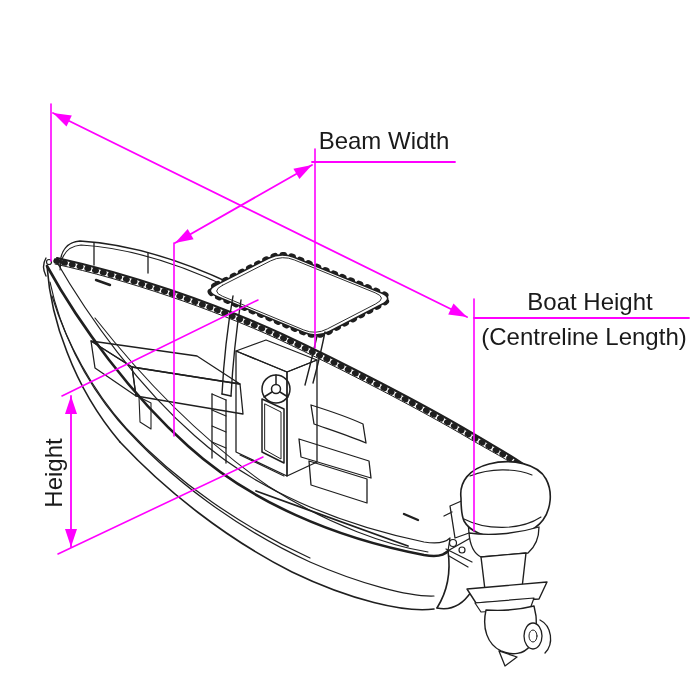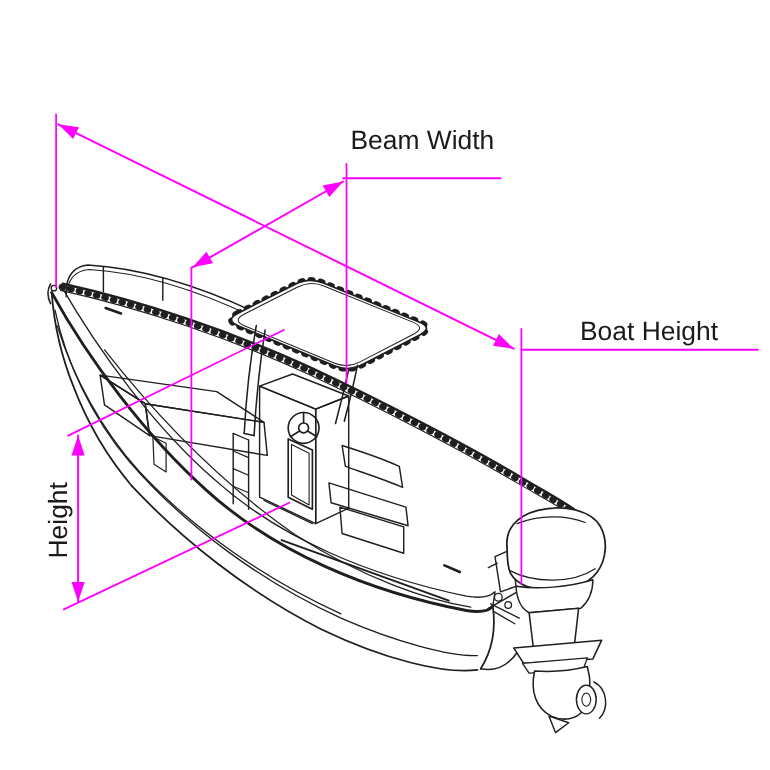"Beam Width" #beam-width-label { top: 115px -> 128px }
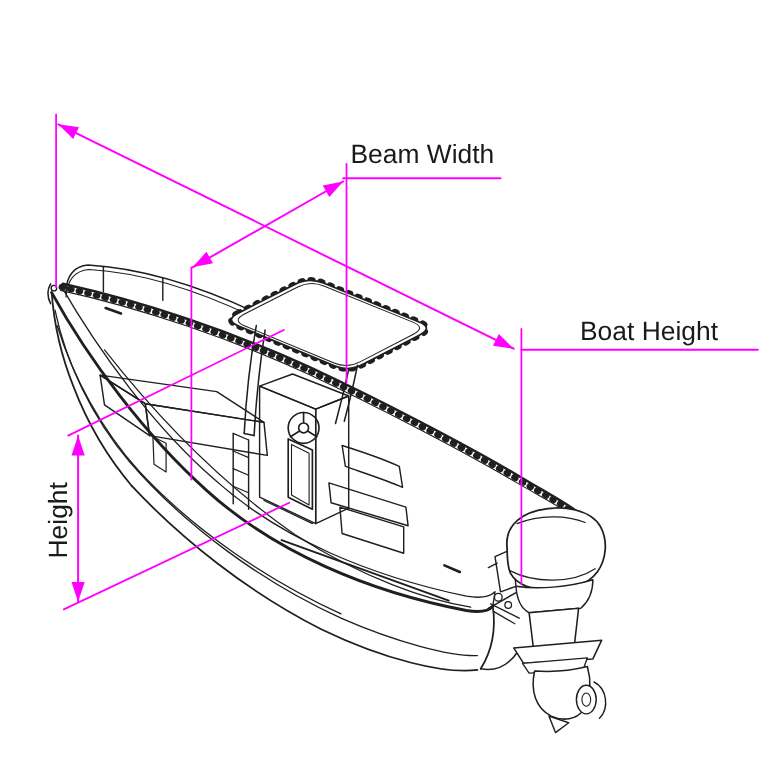"(Centreline Length)" div.dim-label { html: none -> <div>(Centreline Length)</div> }
